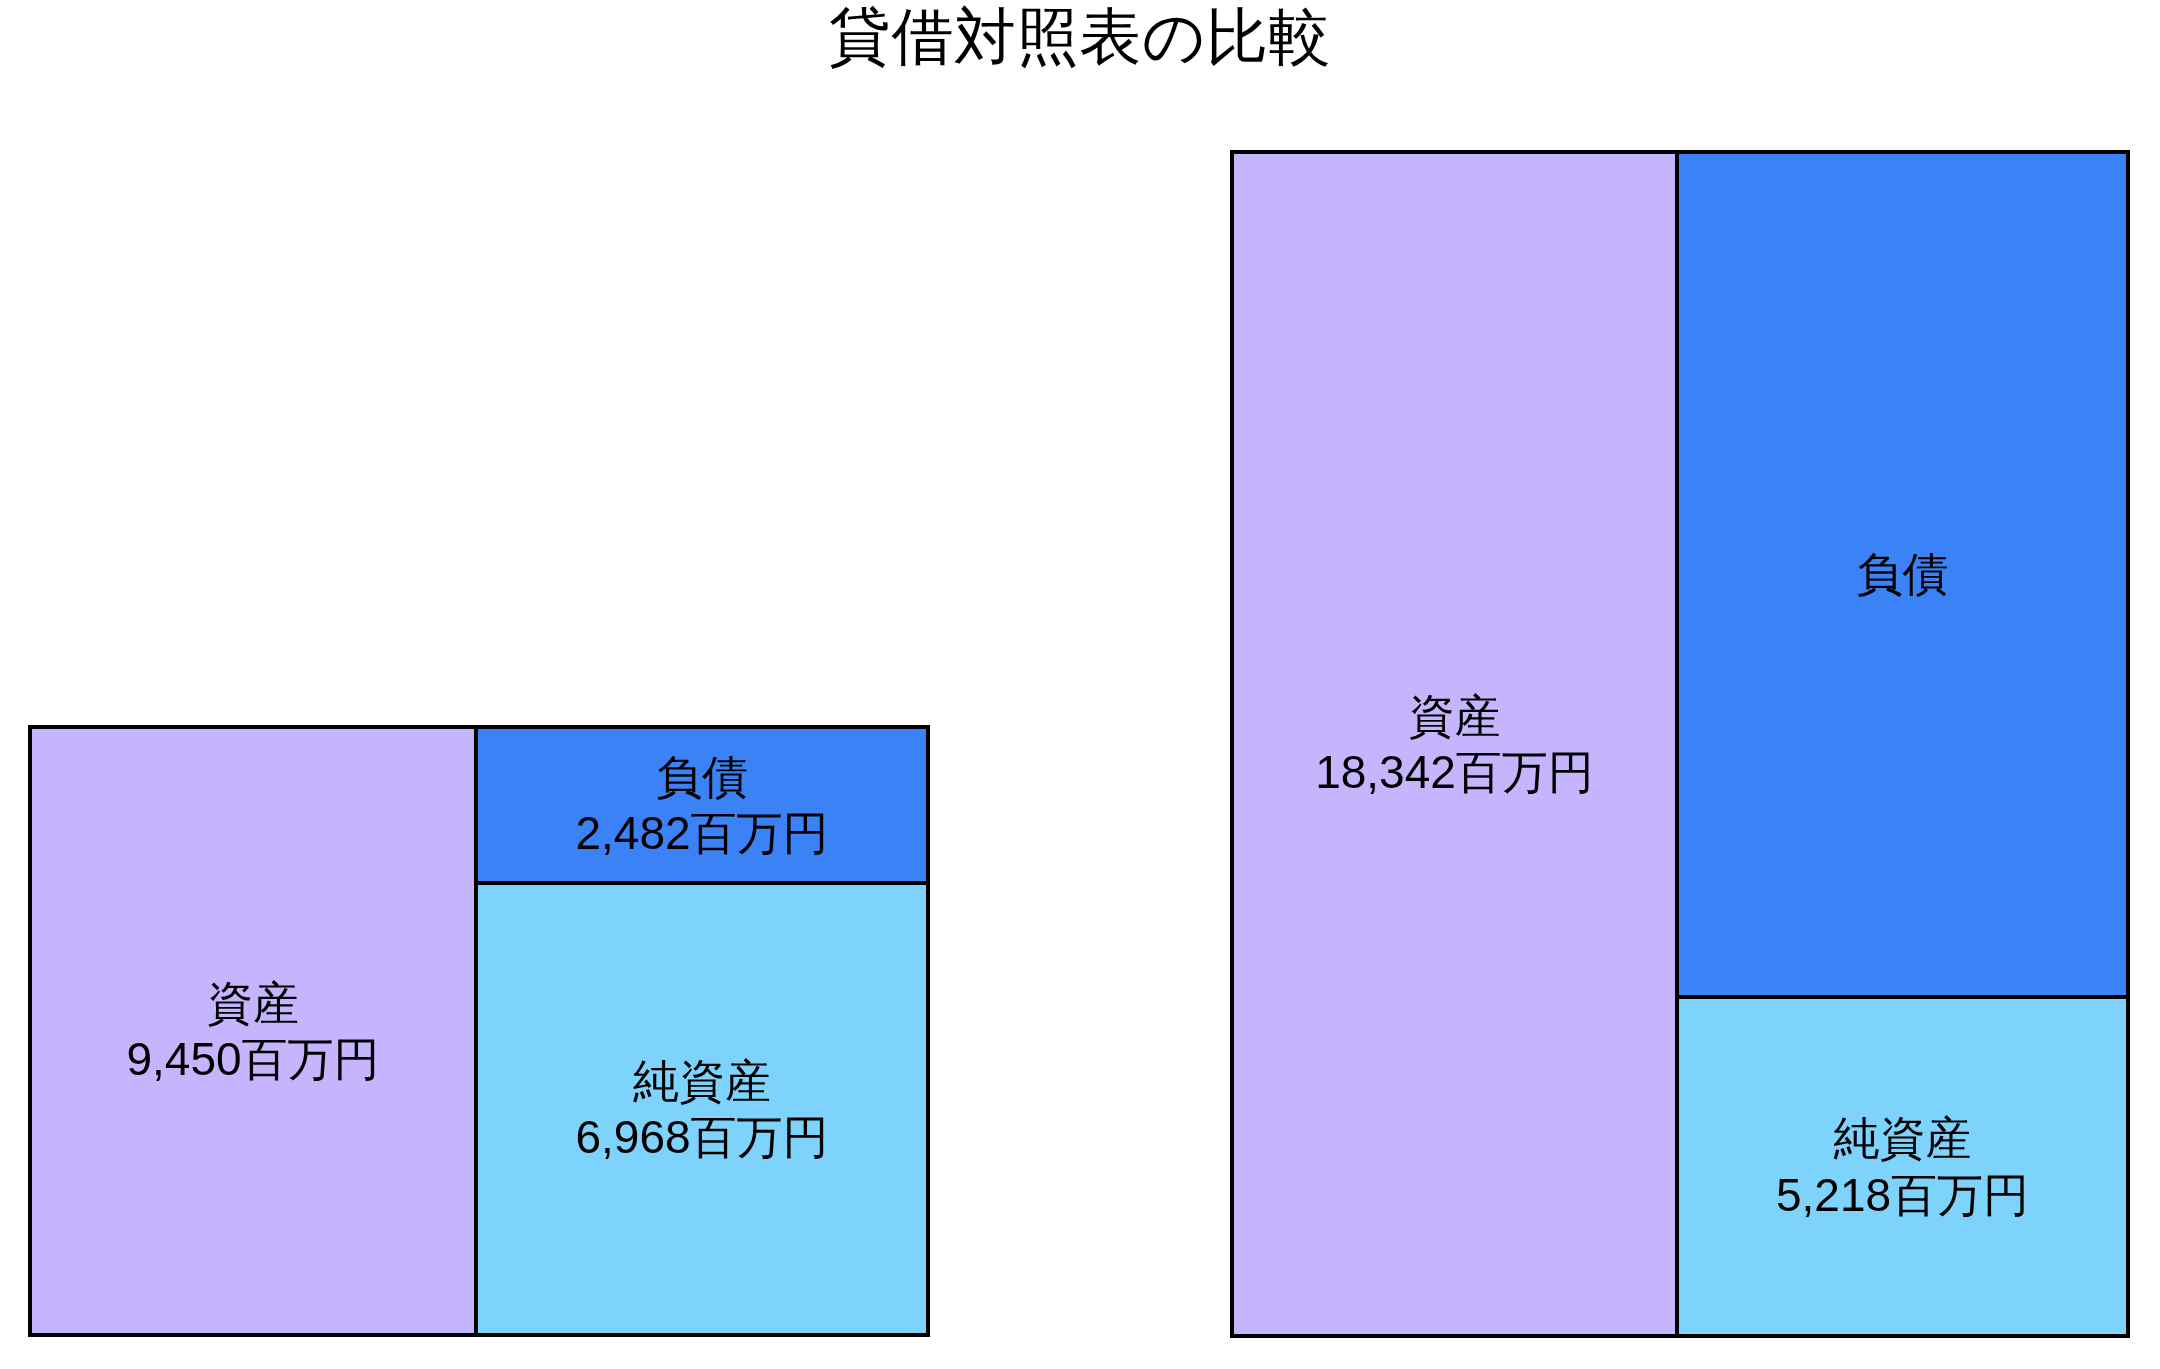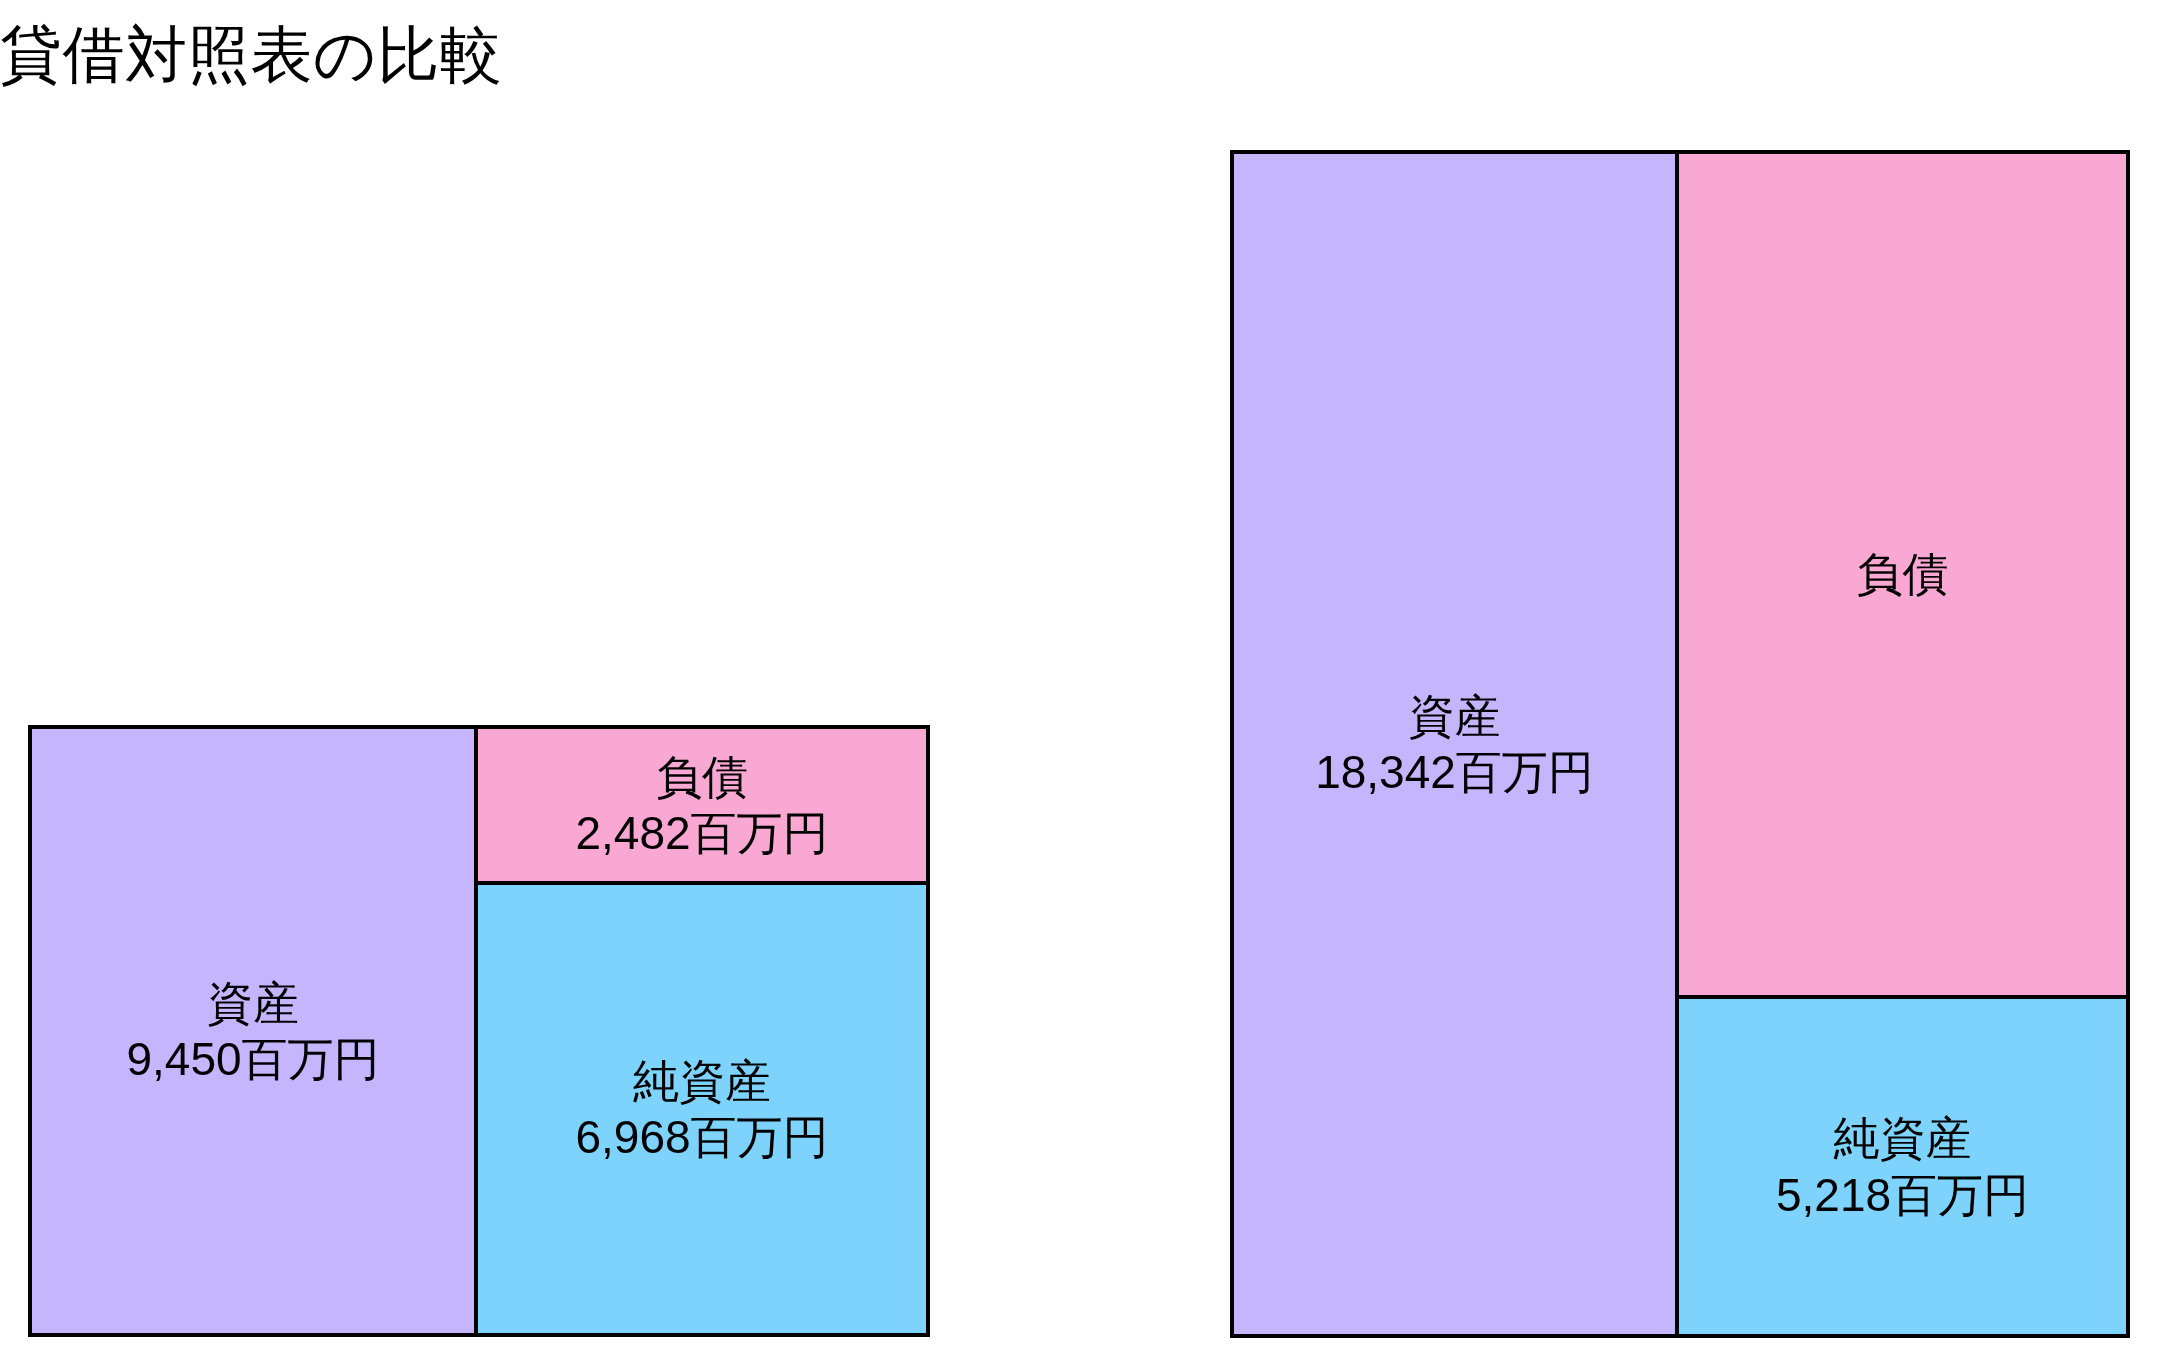"貸借対照表の比較" #chart-title { text-align: none -> center; top: 24px -> 6px }
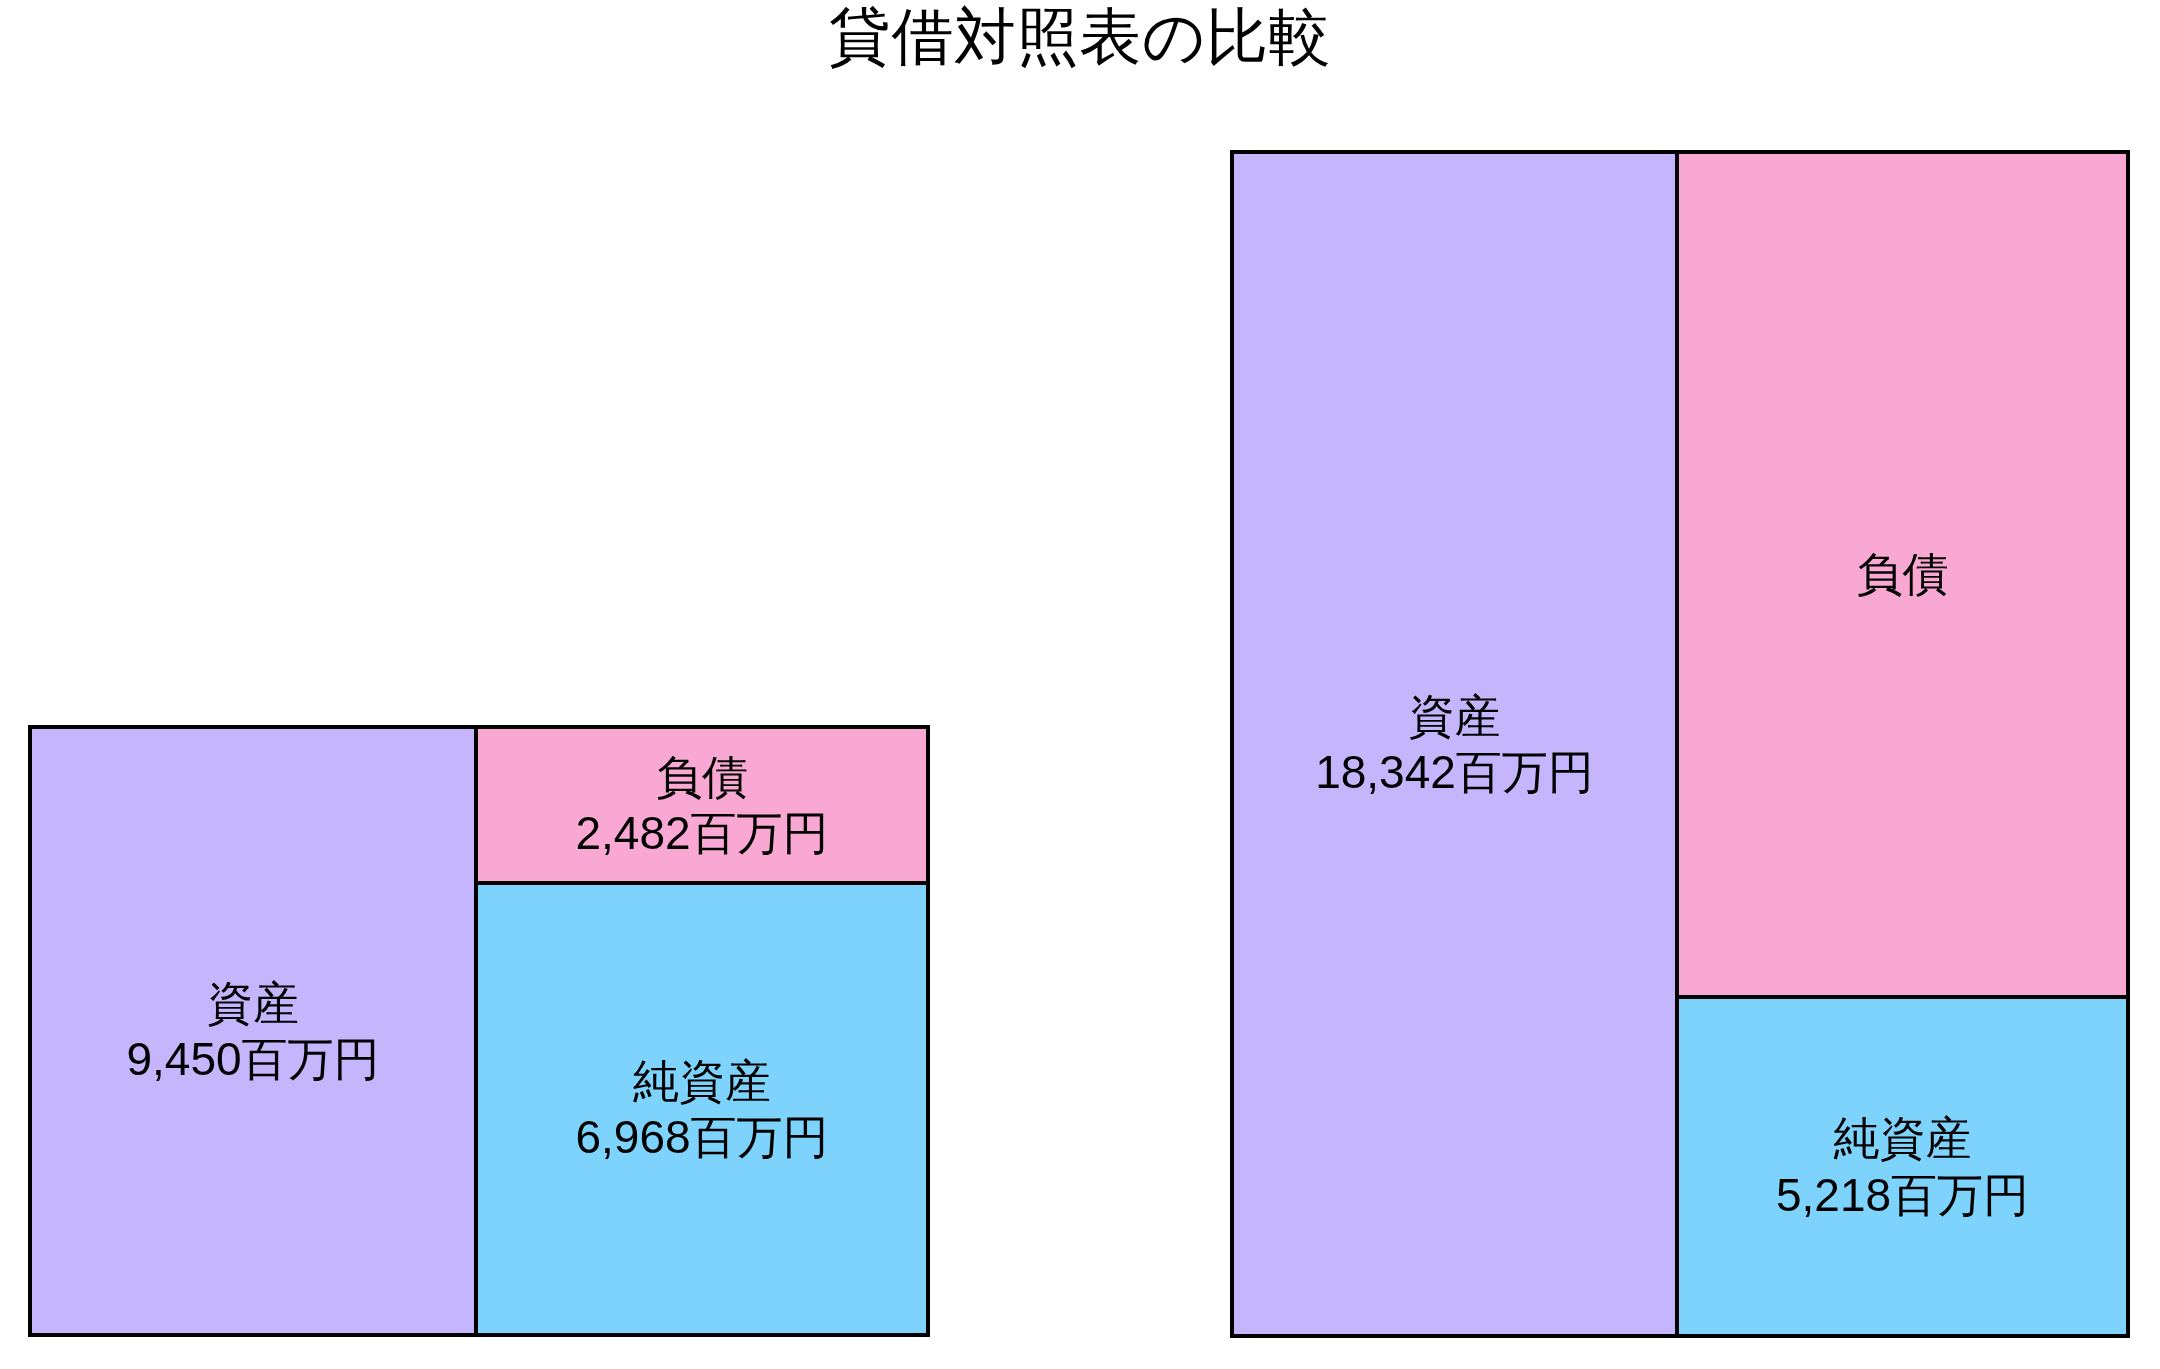"負債" .liab-block { background: #f9a8d4 -> #3b82f6 }
